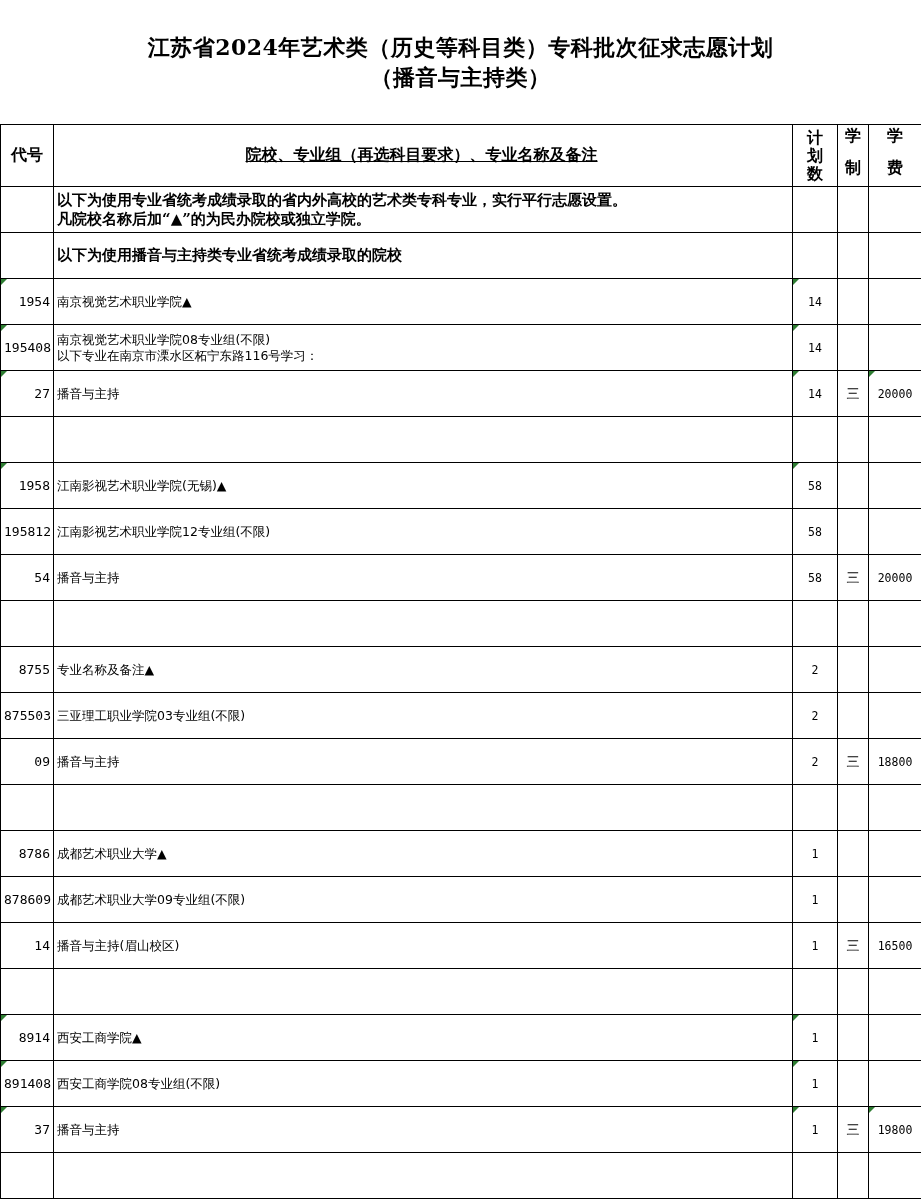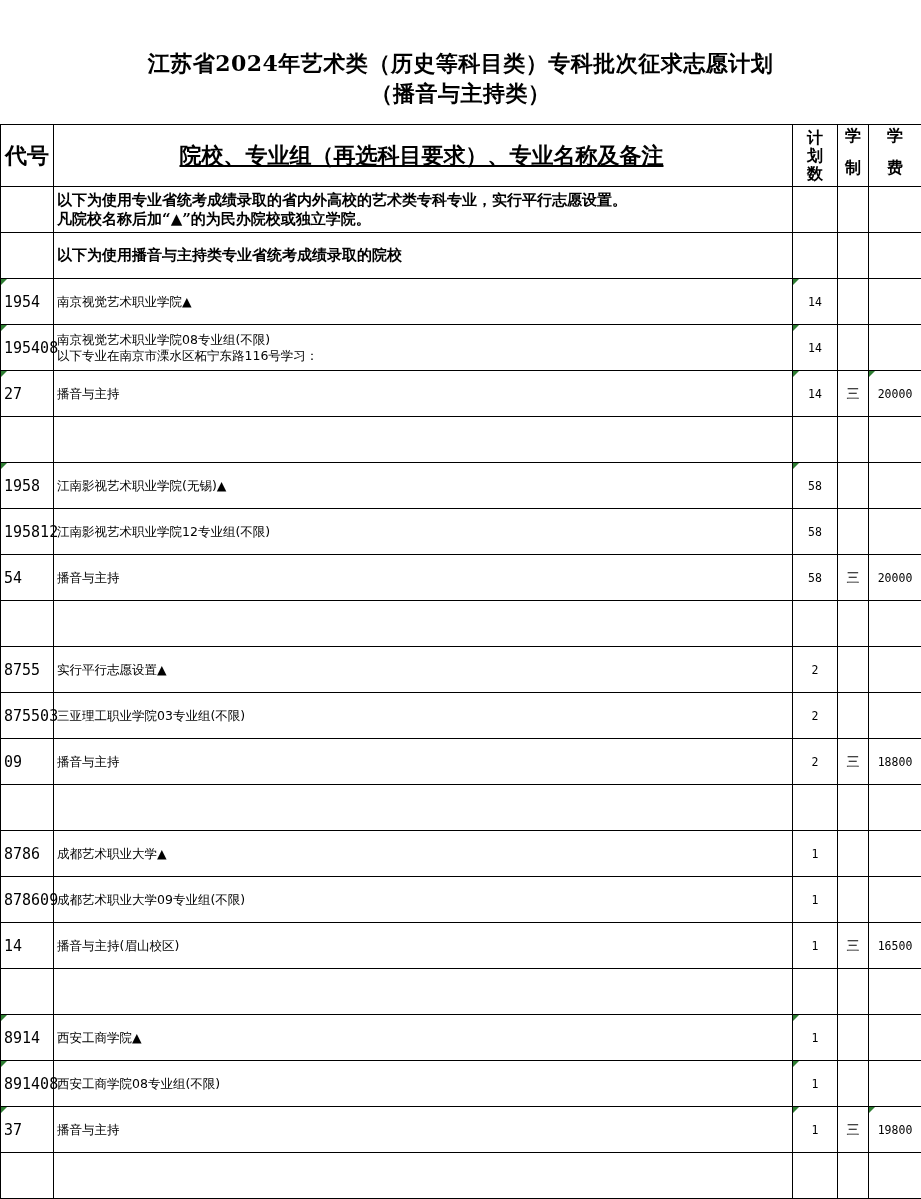"江苏省2024年艺术类（历史等科目类）专科批次征求志愿计划" .title { top: 48px -> 32px }
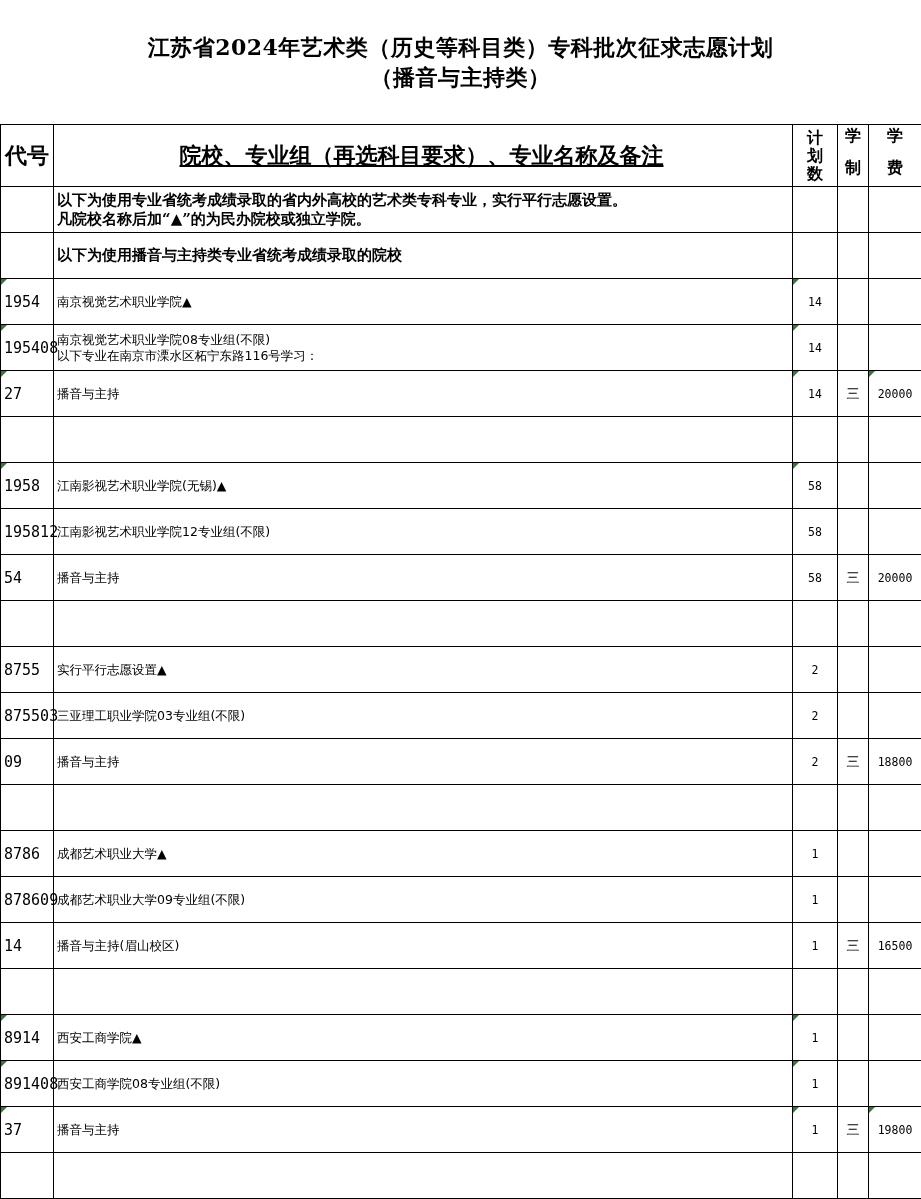"代号" tr.hdr th { font-size: 22px -> 16px }
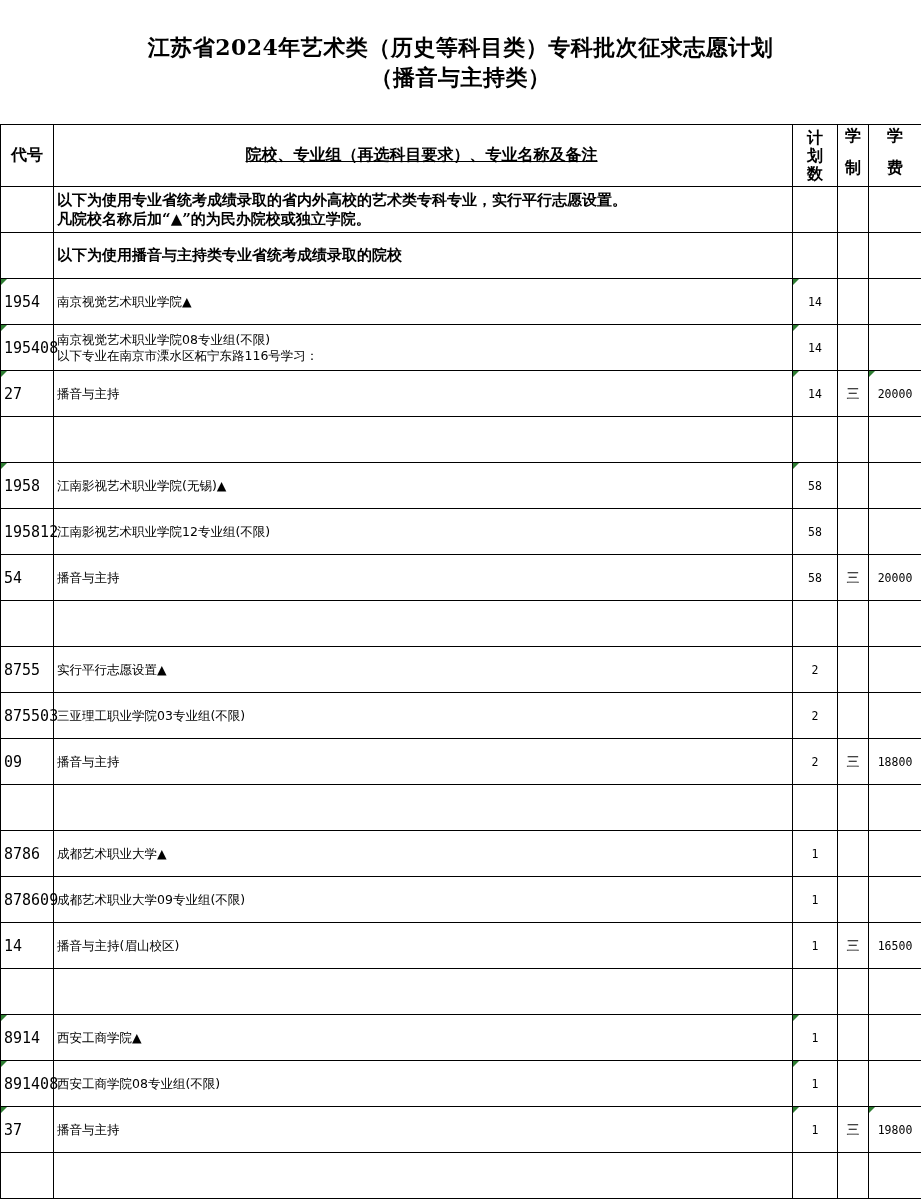"1954" td.code { font-size: 15px -> 13px; text-align: left -> right }
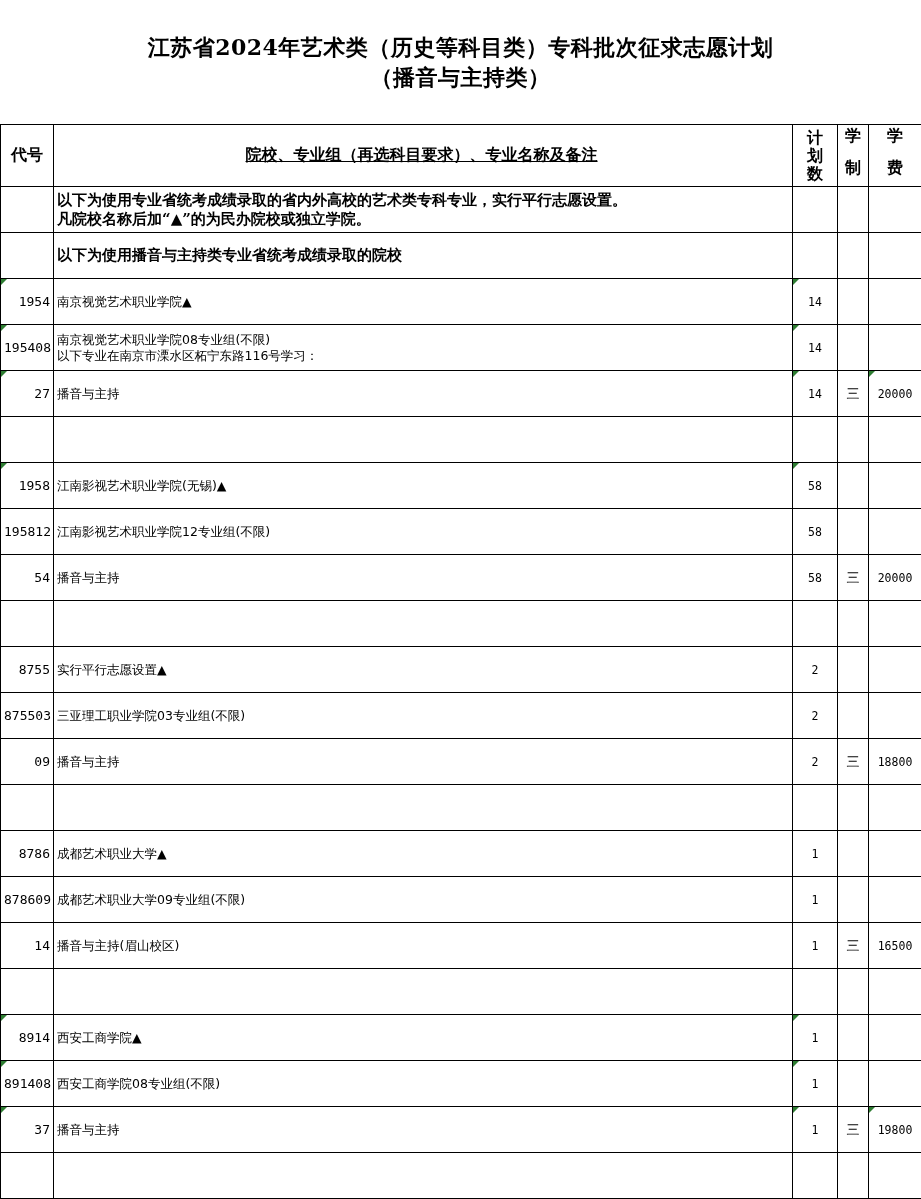"实行平行志愿设置▲" span { text: 实行平行志愿设置 -> 专业名称及备注 }
